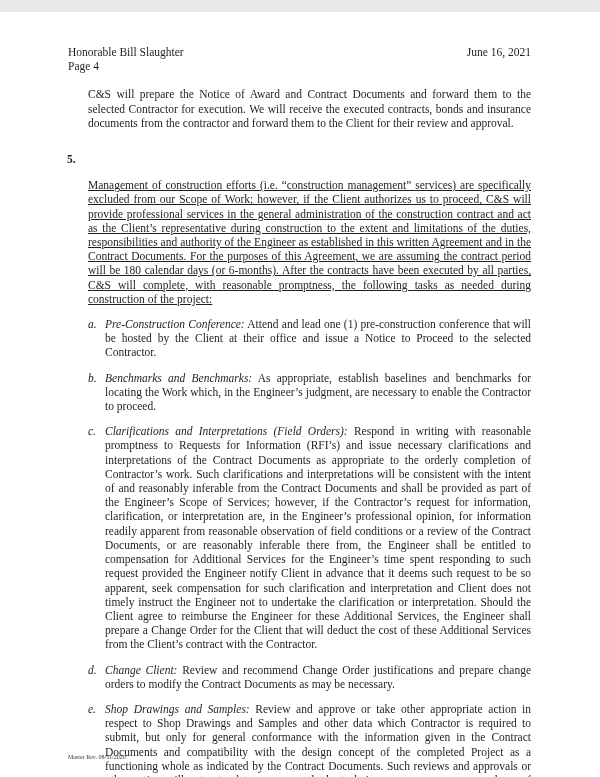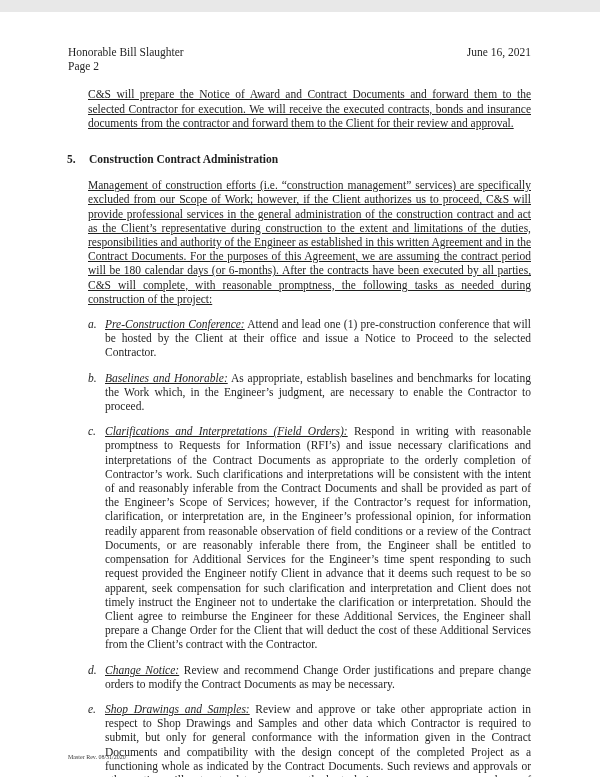"Page 2" div { text: 2 -> 4 }
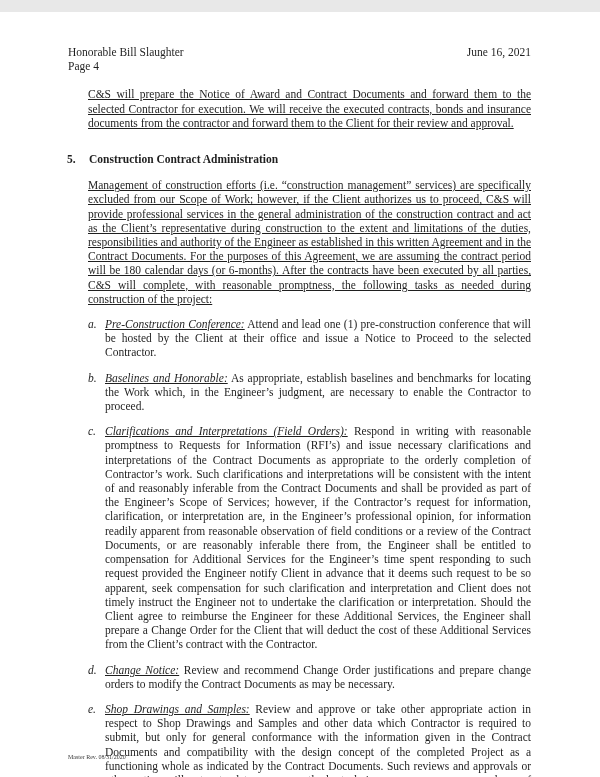"C&S will prepare the Notice" .intro { text-decoration: underline -> none }
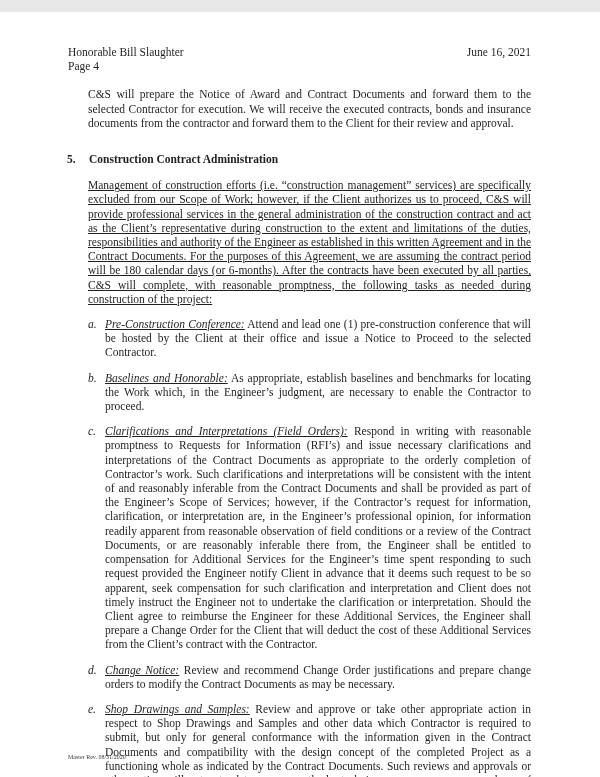"Construction Contract Administration" span { html: <span>Construction Contract Administration</span> -> none }
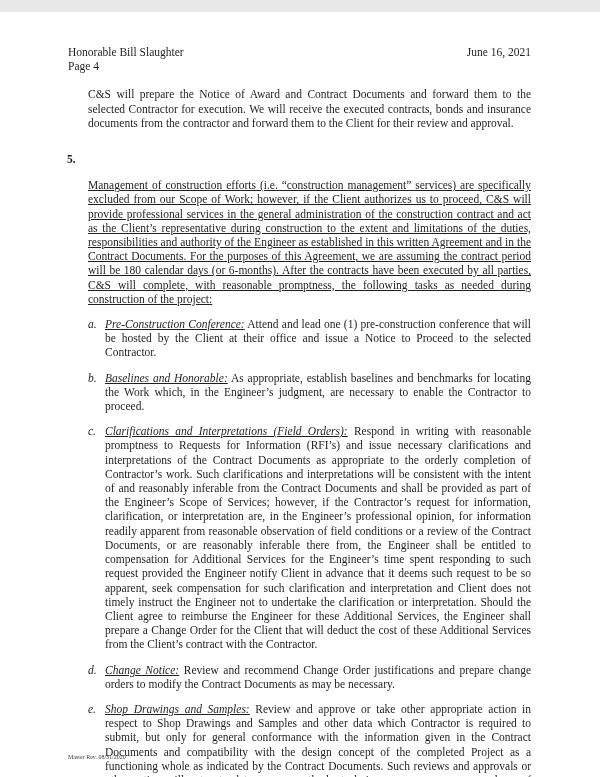"Pre-Construction Conference:" .item-lead { text-decoration: underline -> none }
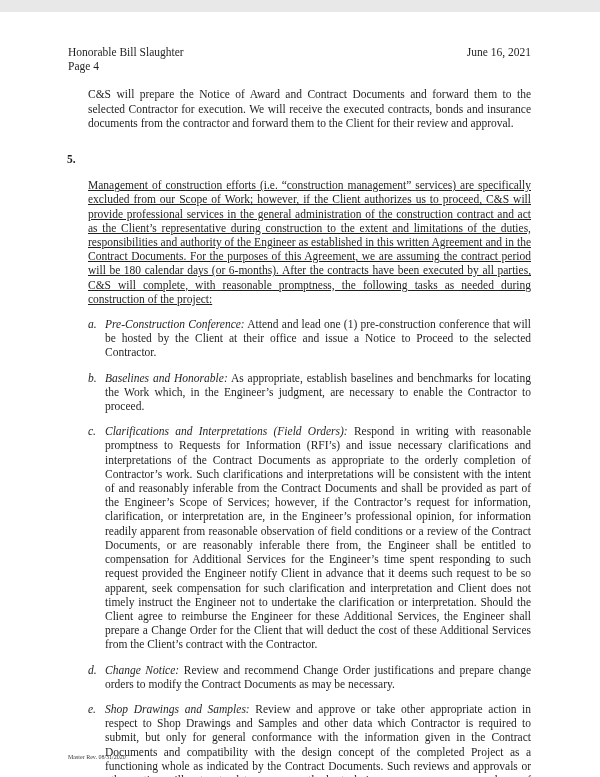"Baselines and Honorable:" span.item-lead { text: Baselines and Honorable -> Benchmarks and Benchmarks }
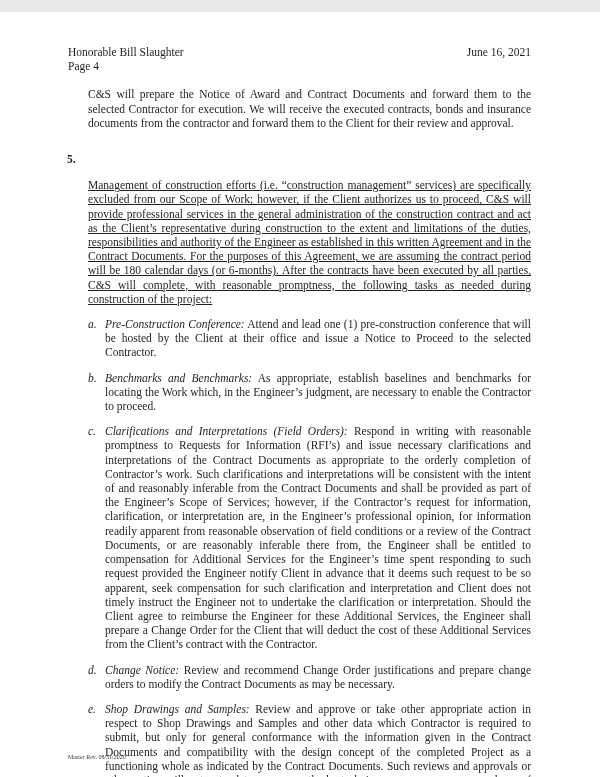"Change Notice:" span.item-lead { text: Notice -> Client }
